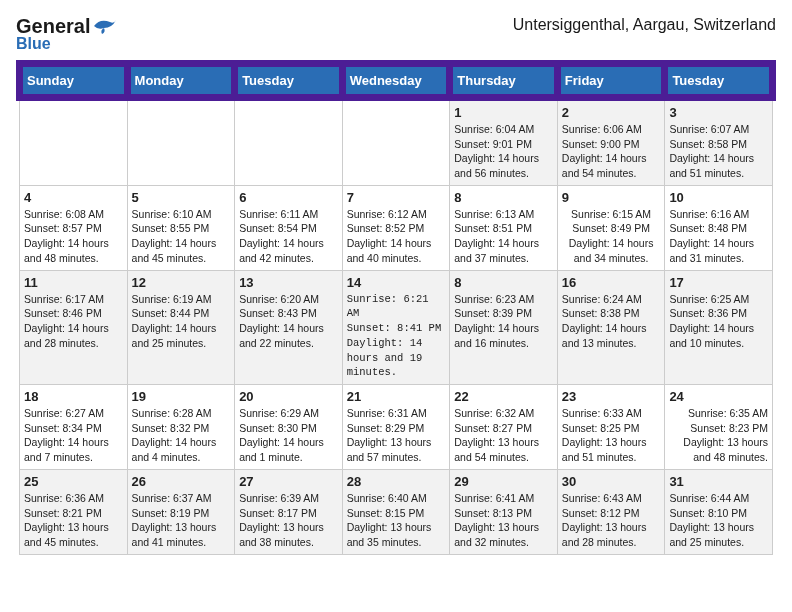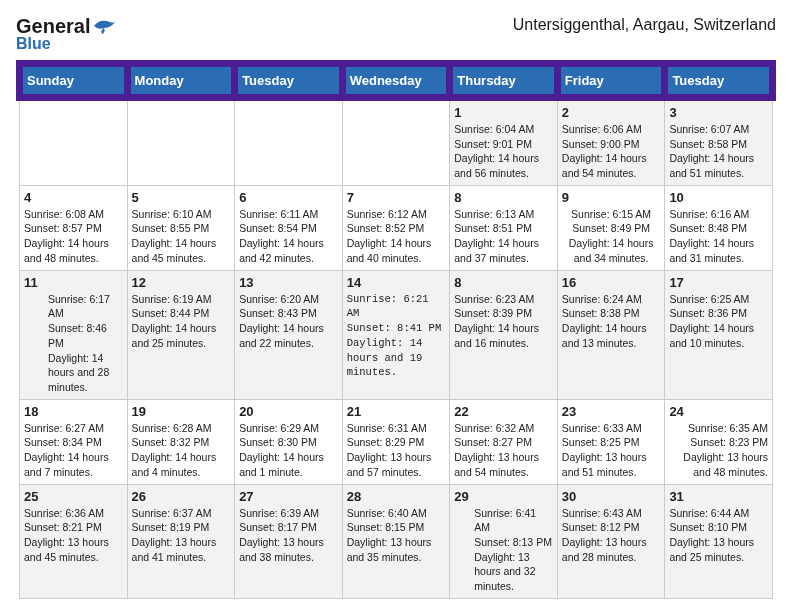"Sunrise: 6:17 AM" div.cell-content { margin-left: 24px -> none }
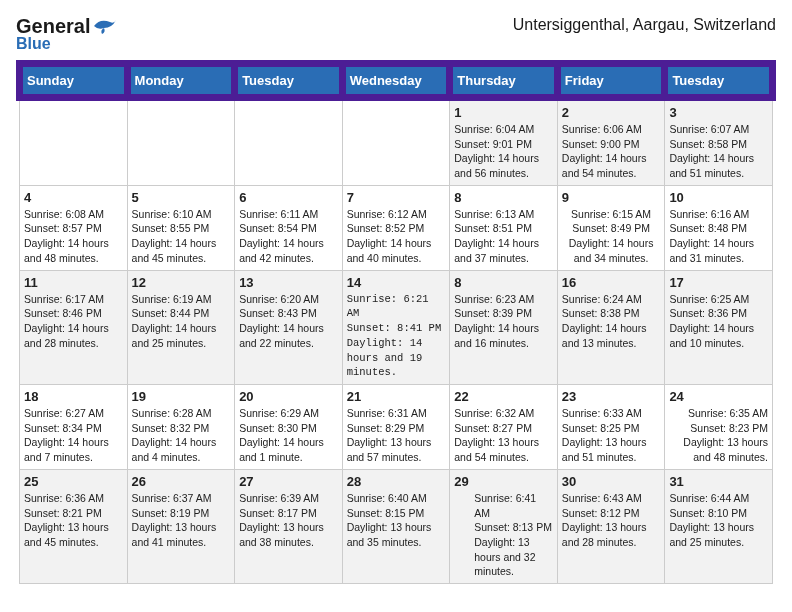"Sunrise: 6:41 AM" div.cell-content { margin-left: 20px -> none }
